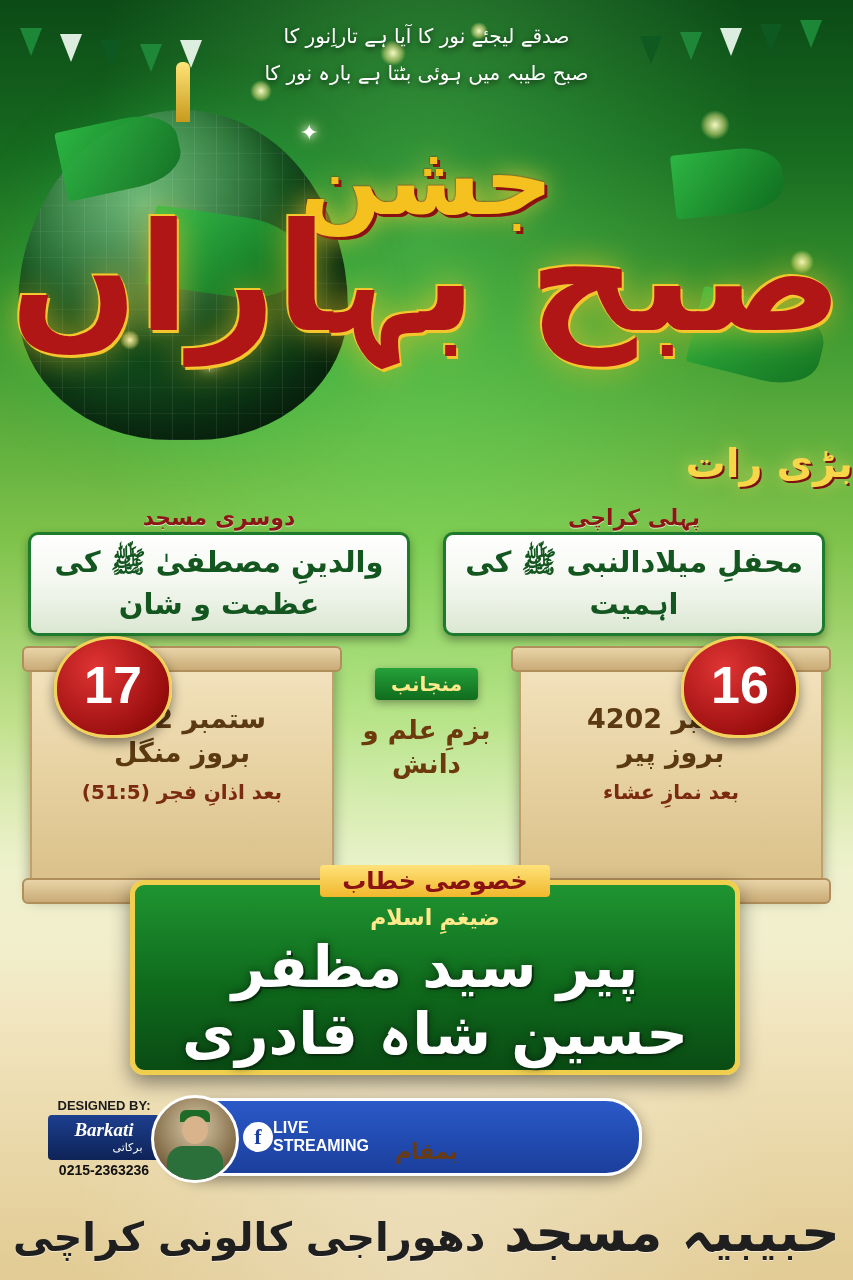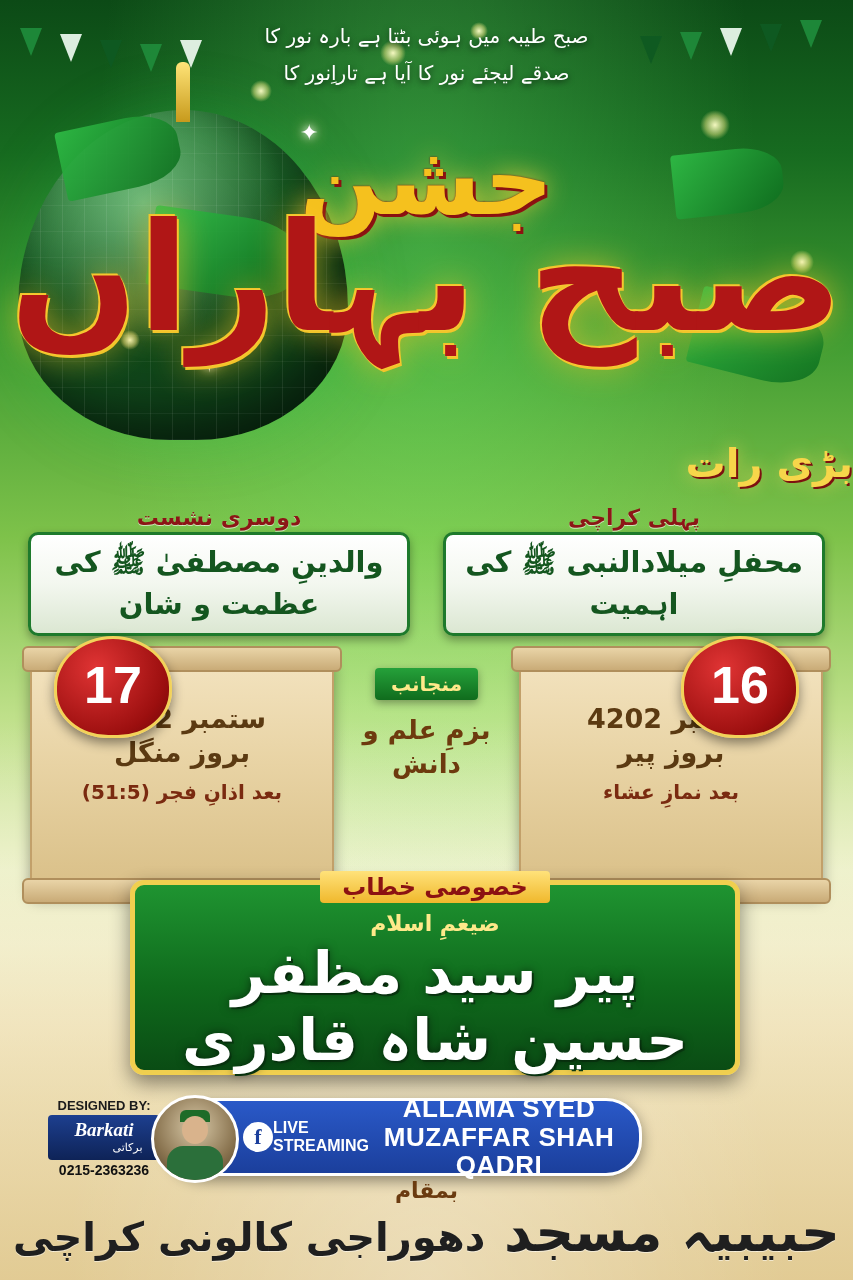"صبح طیبہ میں ہوئی بٹتا" div { order: before "صدقے لیجئے نور کا آیا" -> after "صدقے لیجئے نور کا آیا" }
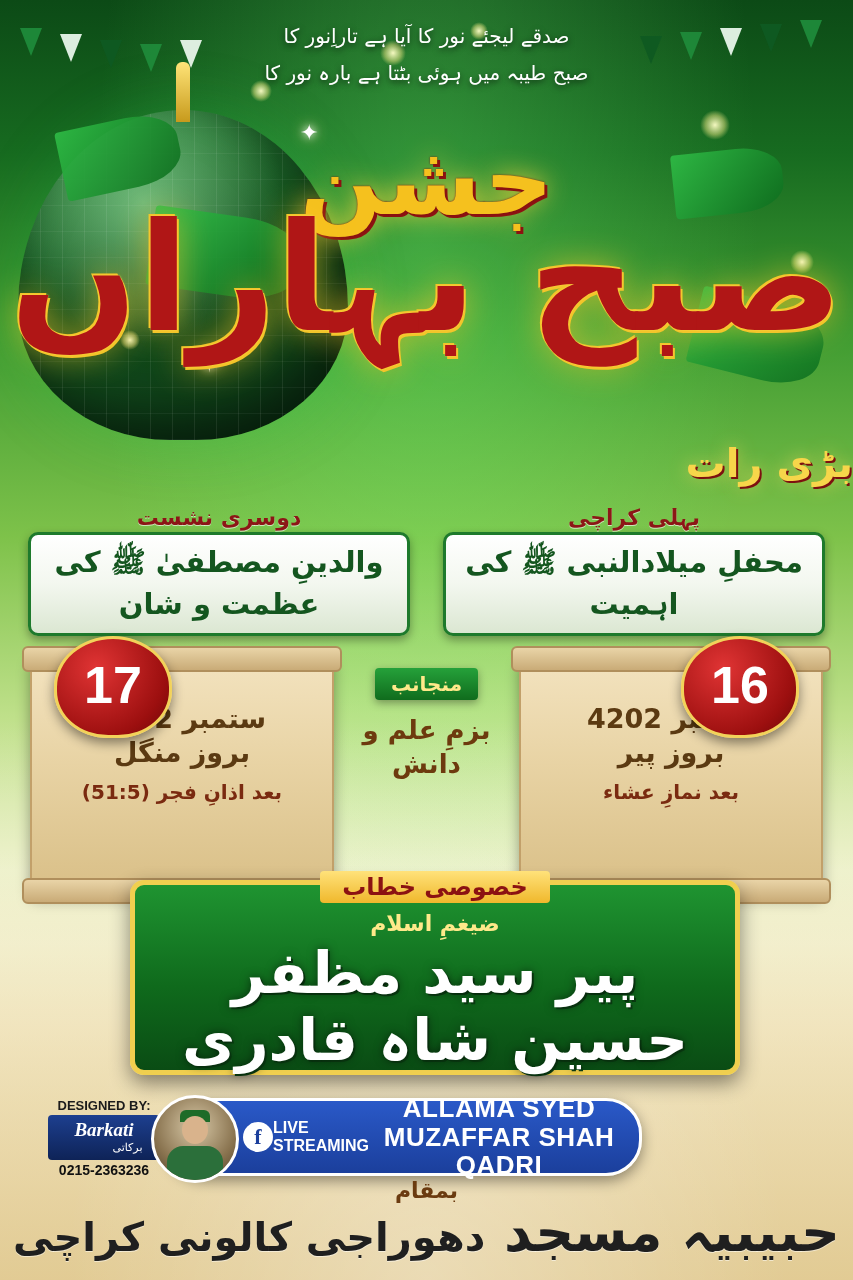"دوسری نشست" div.tag { text: نشست -> مسجد }
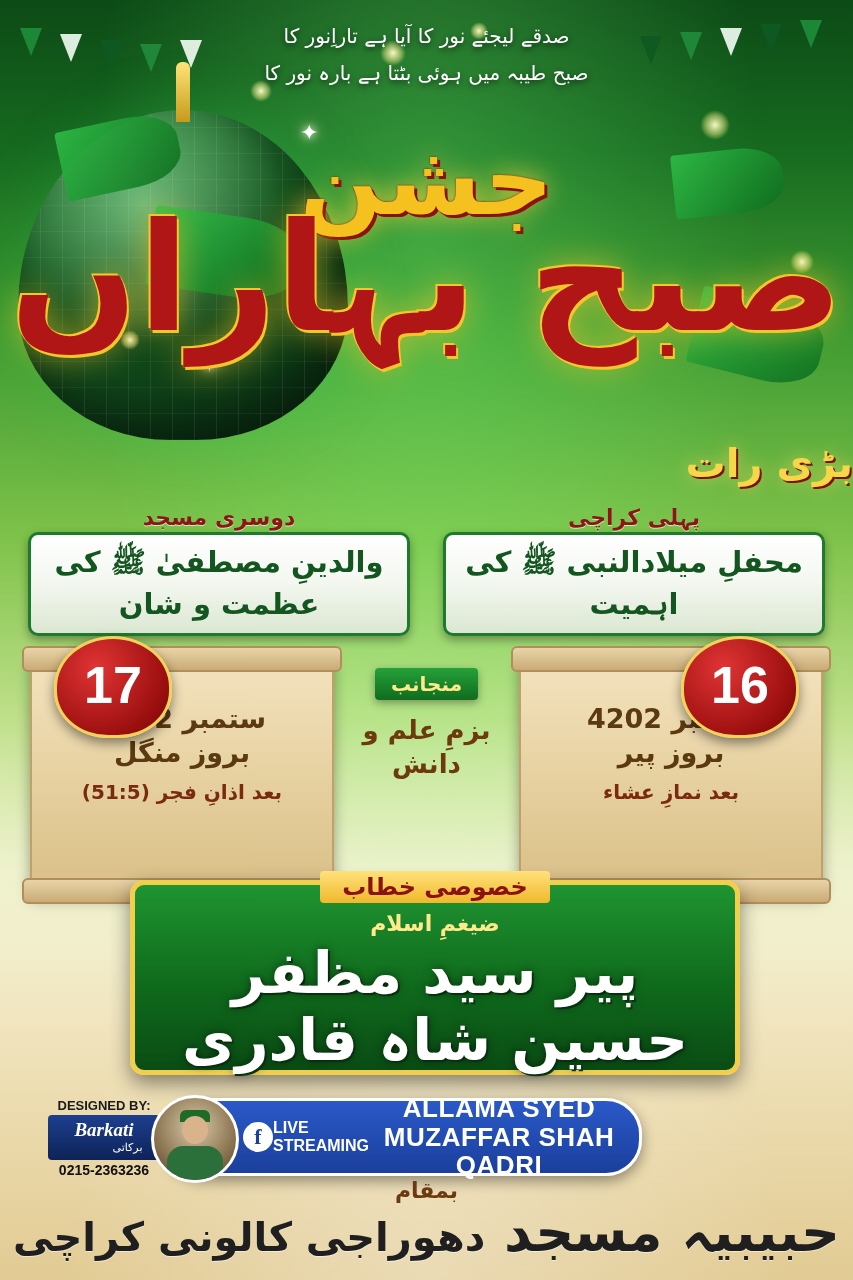"خصوصی خطاب" .speaker-panel .khitab { margin-top: 6px -> 0 }
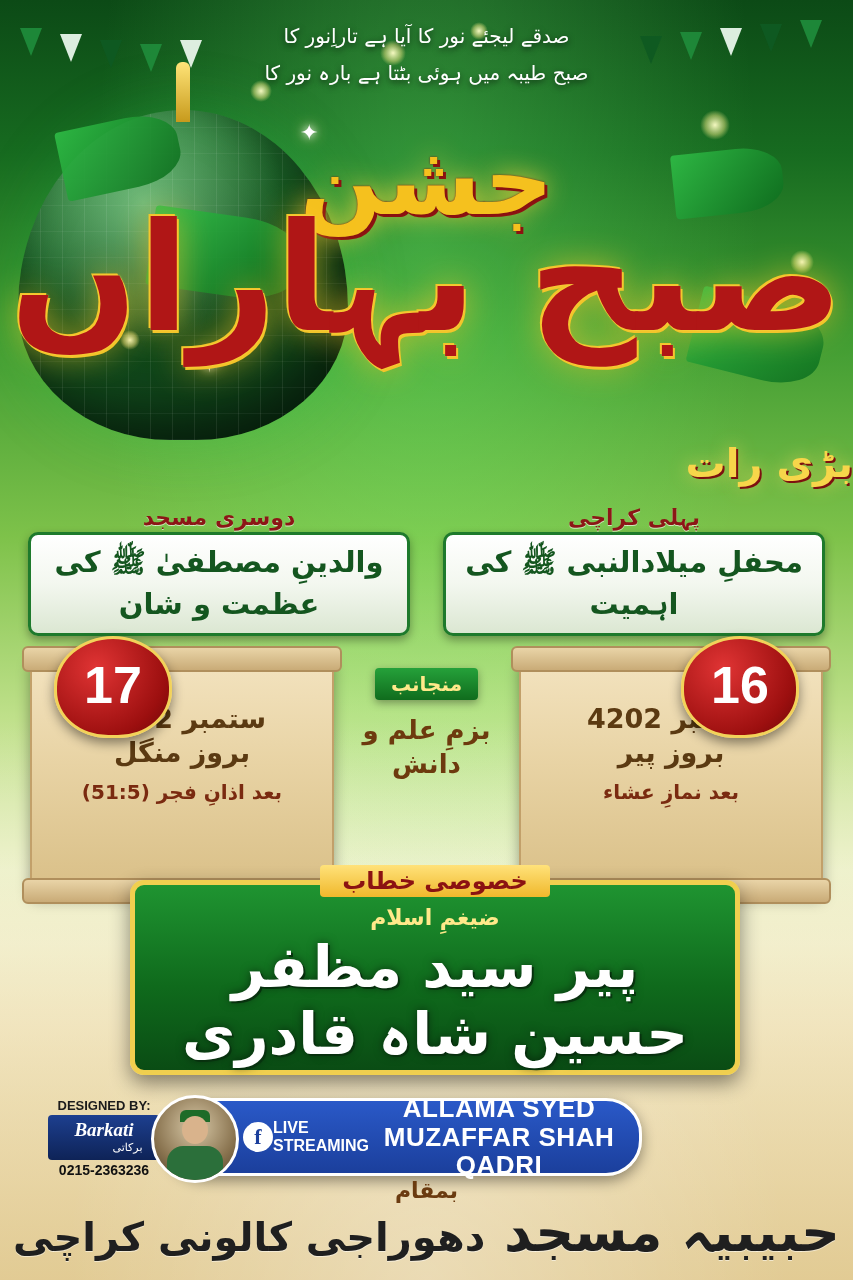"ALLAMA SYED" div.names { html: <div> <div>ALLAMA SYED</div> <div>MUZAFFAR SHAH QADRI</div> </div> -> none }
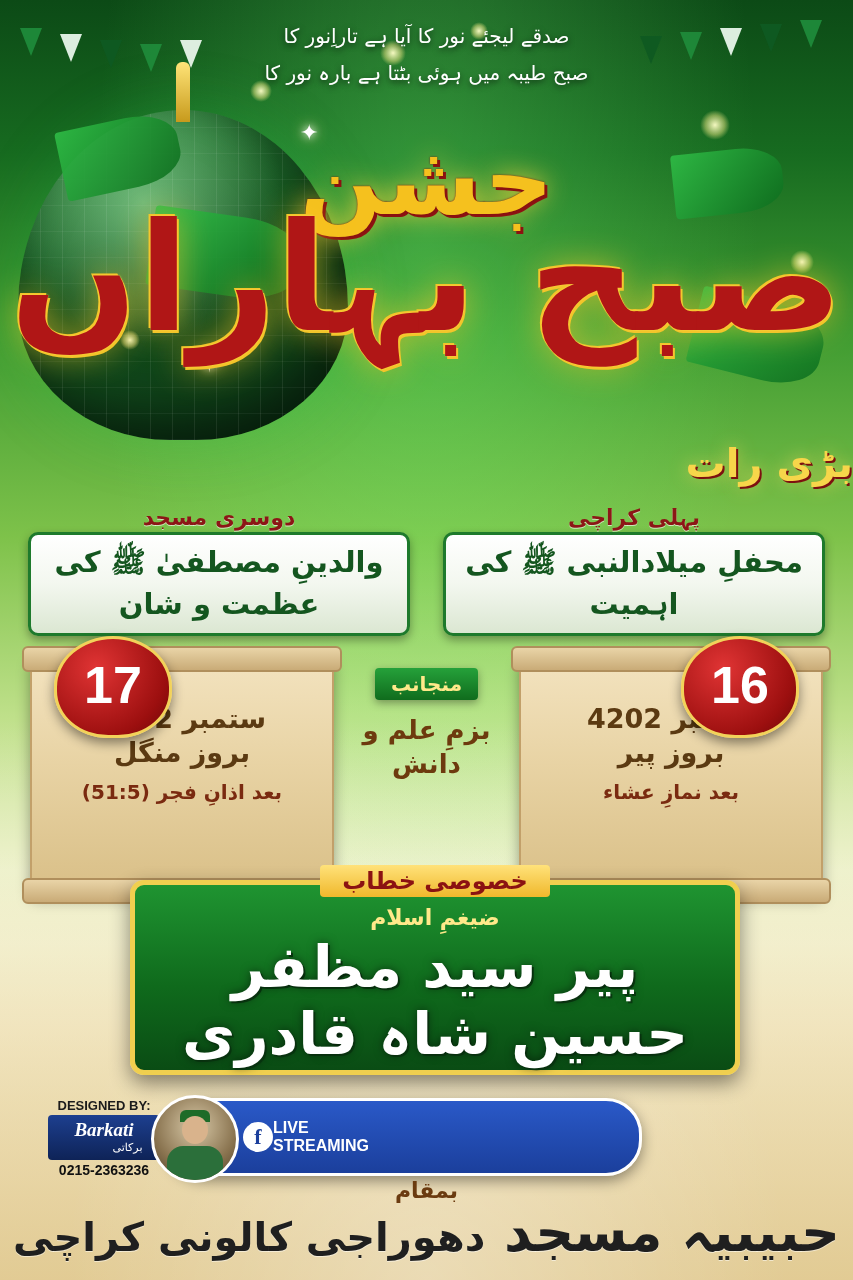"حبیبیہ مسجد دھوراجی کالونی کراچی" .footer .masjid { margin-top: none -> 39px }
